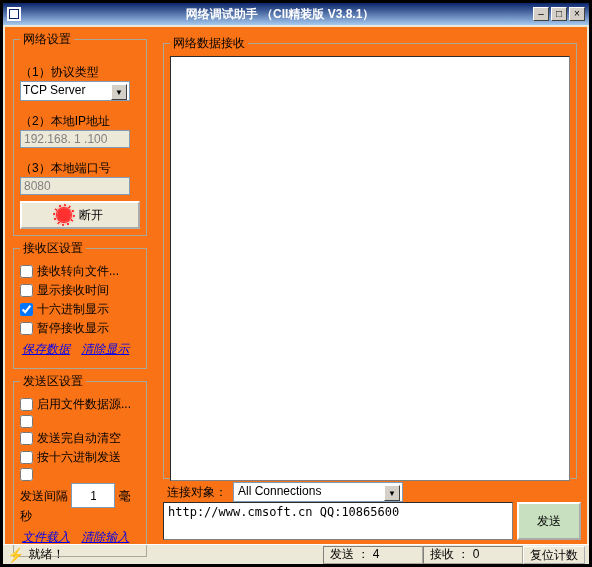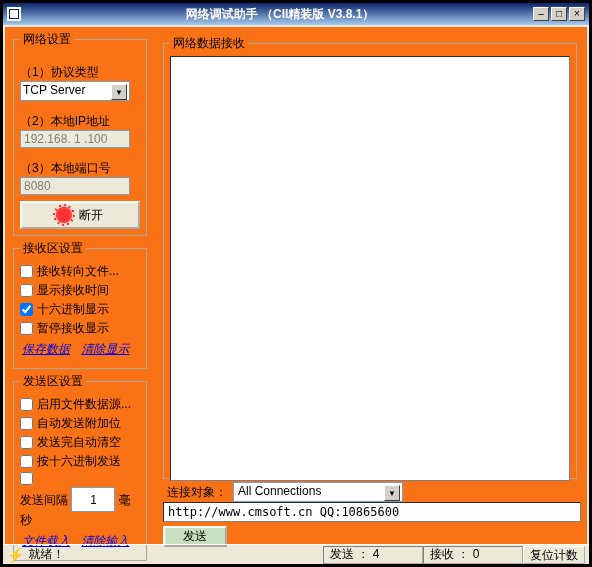"自动发送附加位" span { html: <span>自动发送附加位</span> -> none }
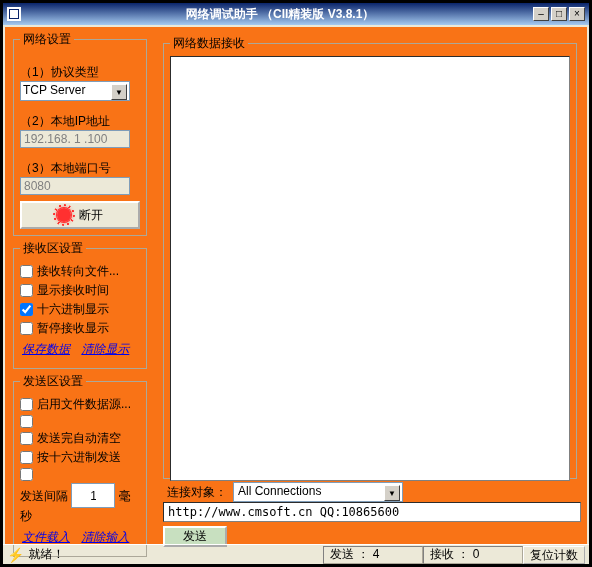"http://www.cmsoft.cn QQ:10865600" .send-row { flex-direction: column -> none }
